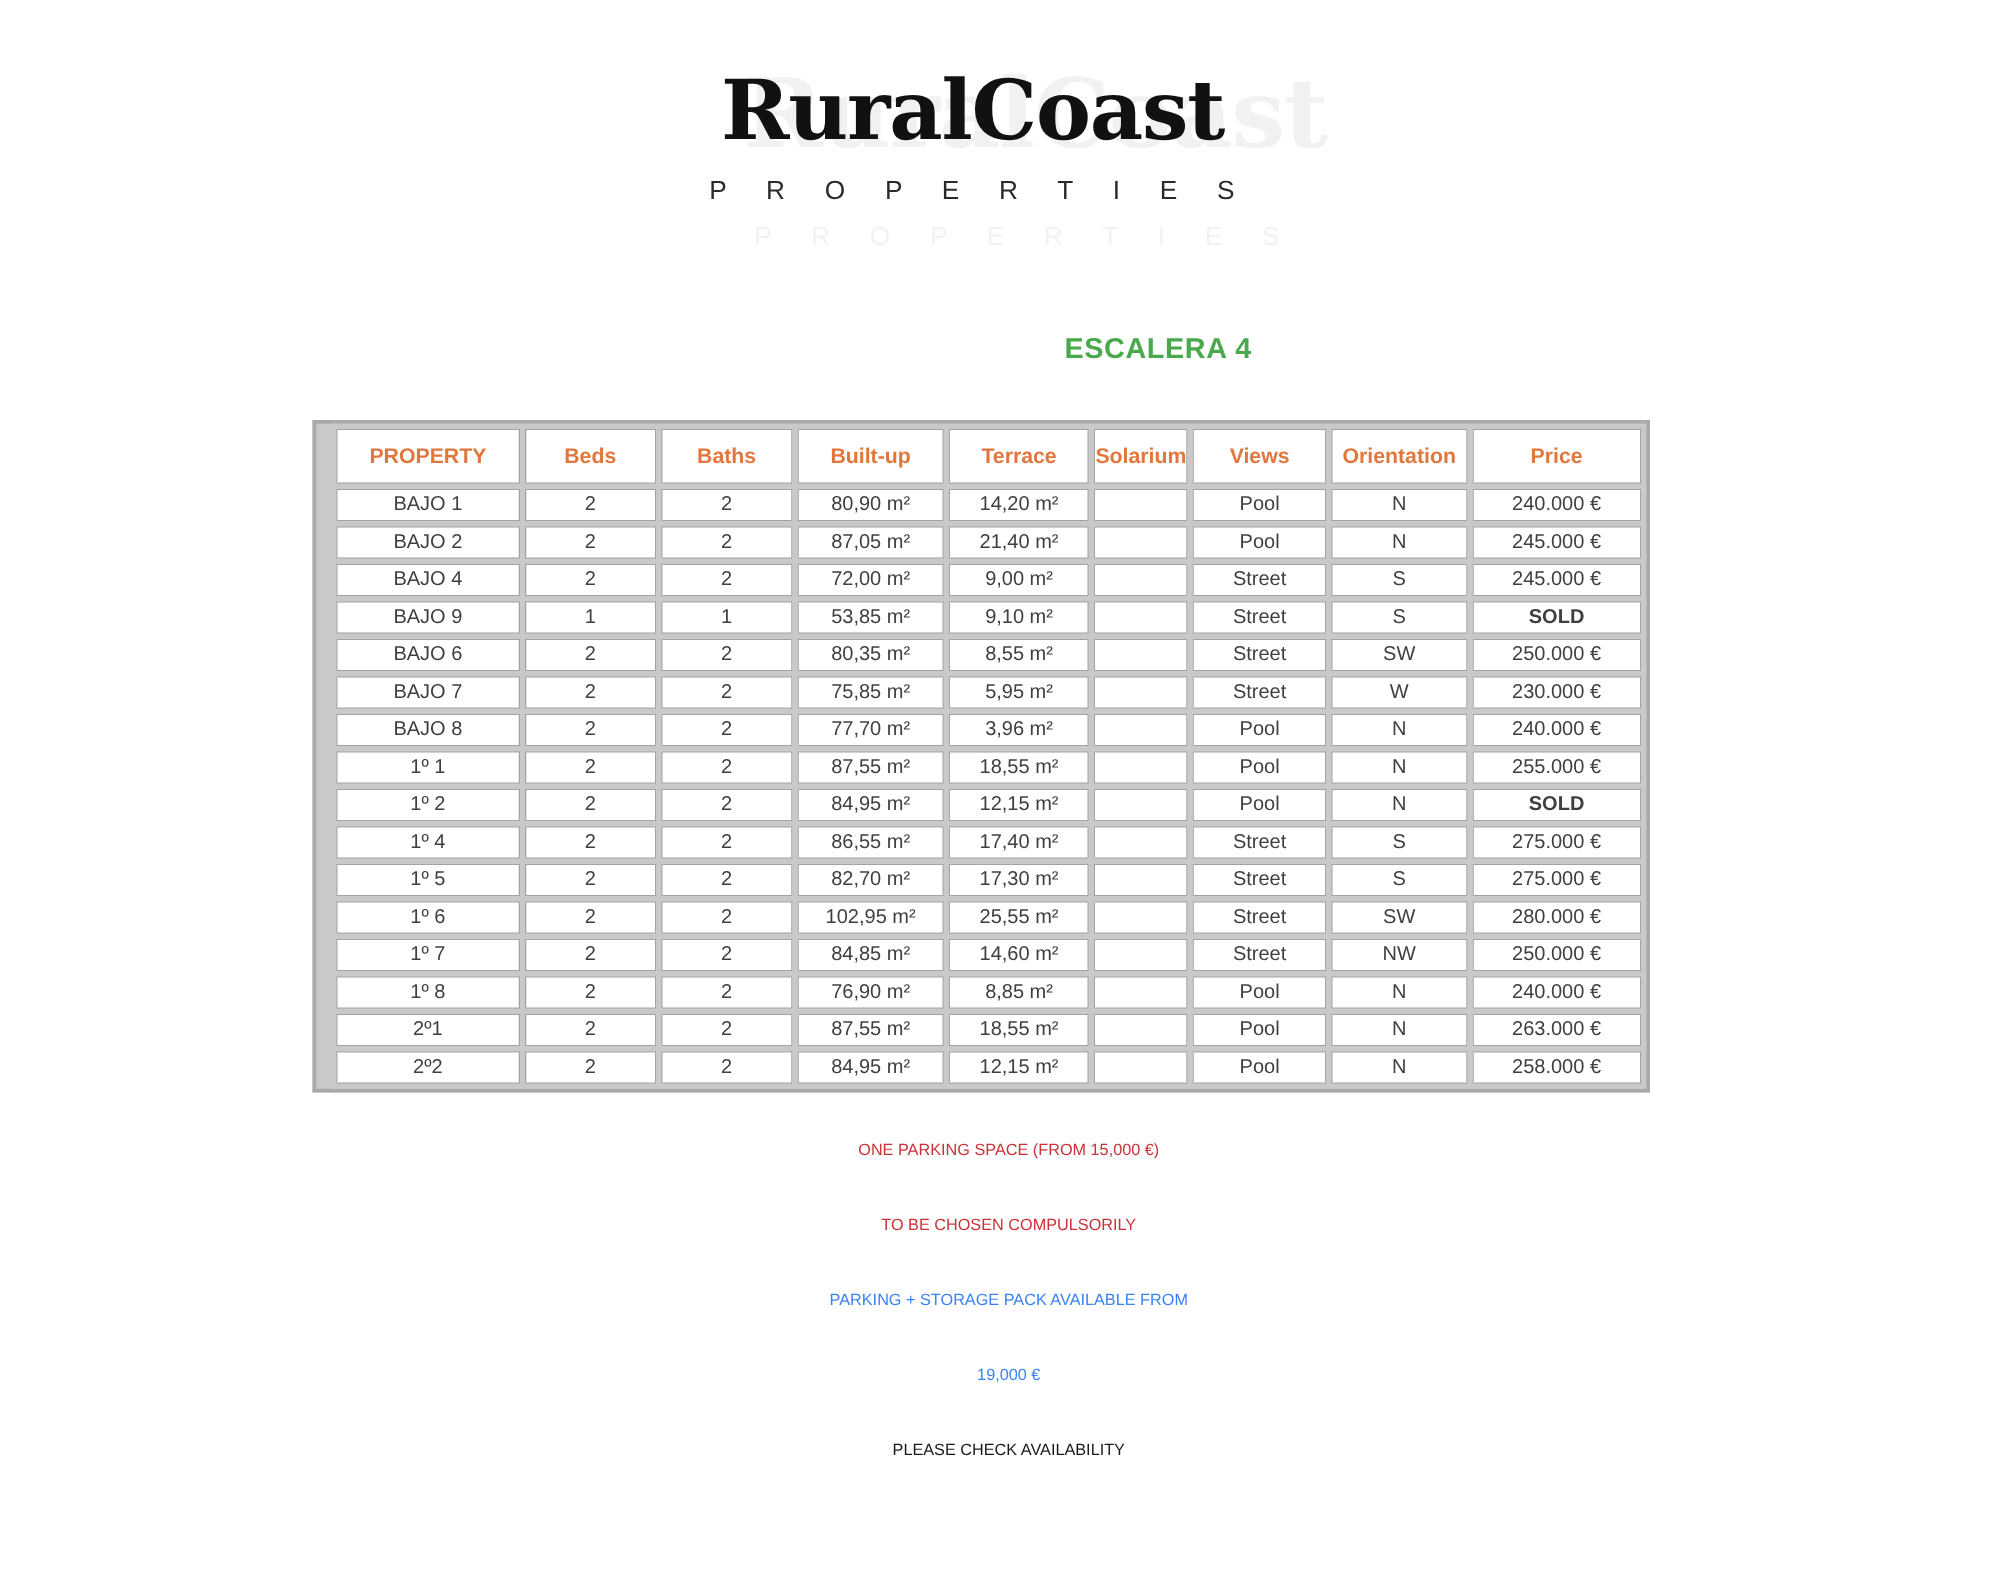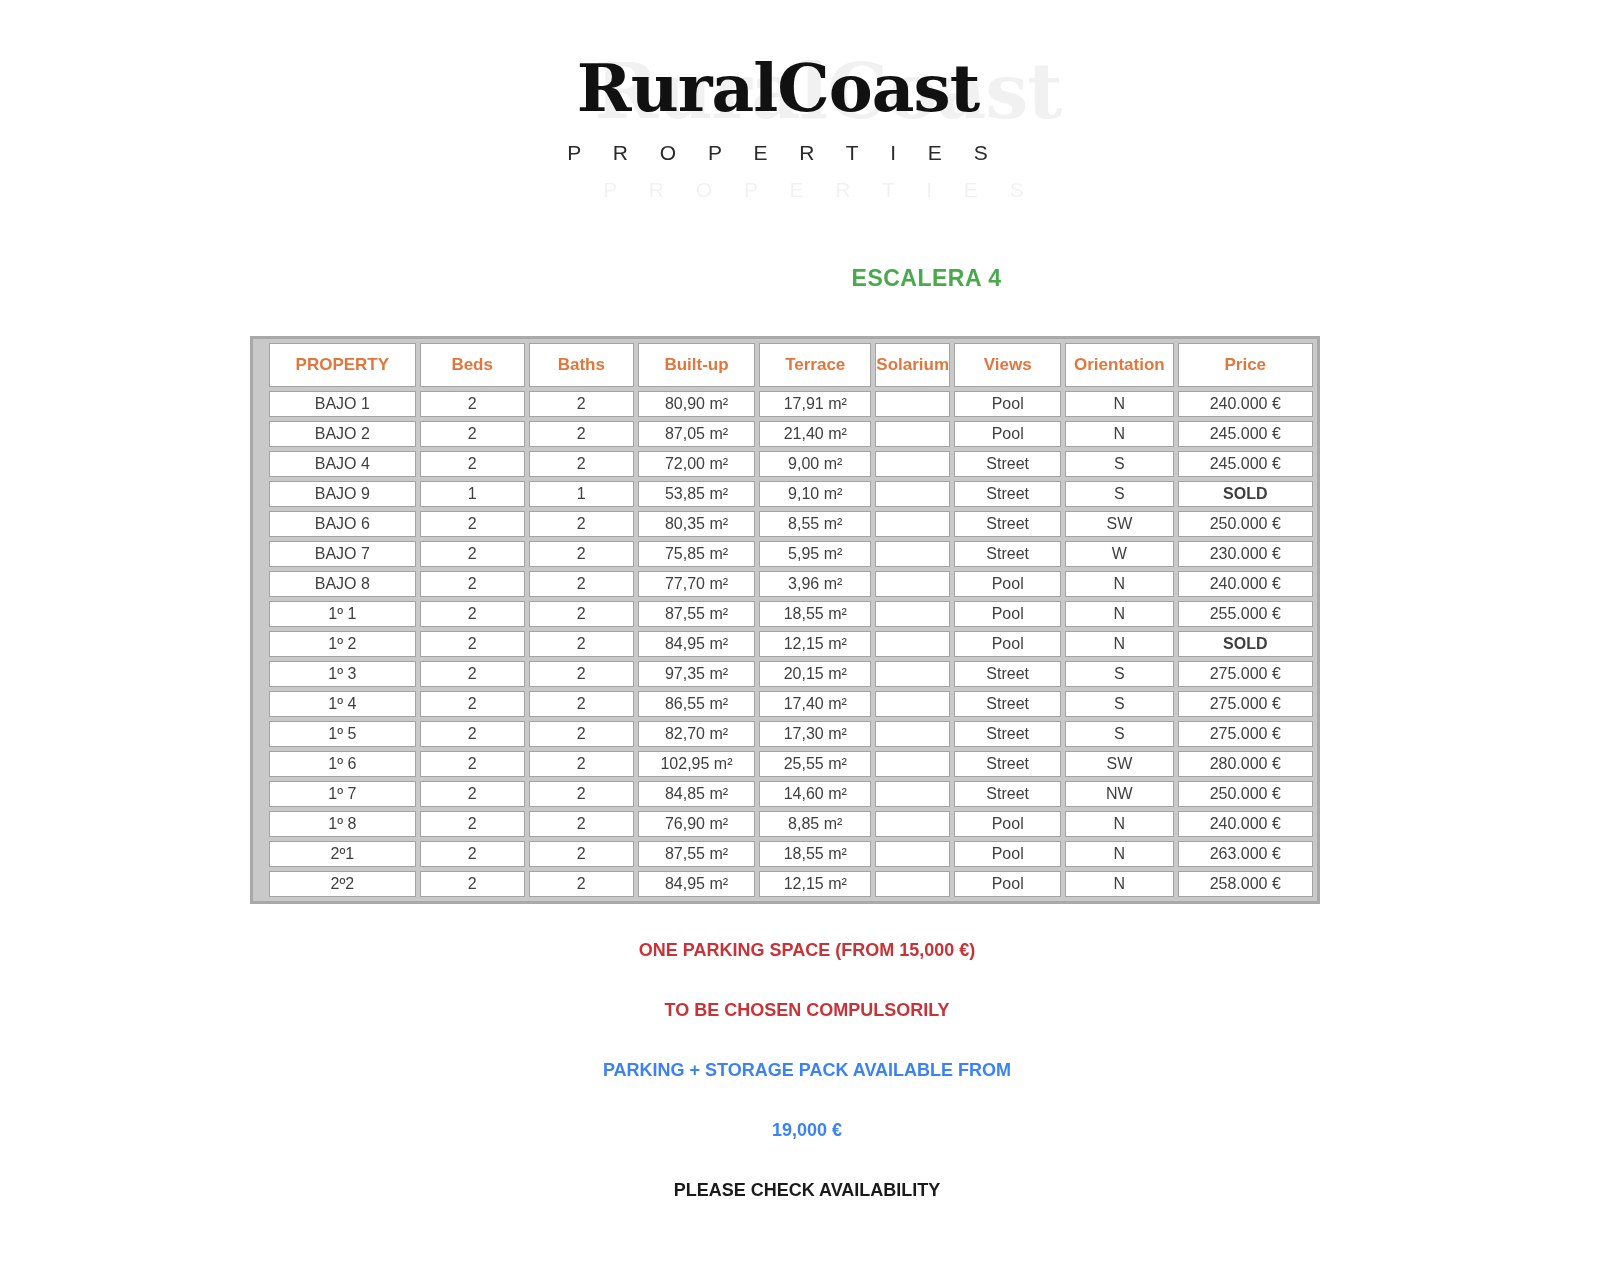"17,91 m²" td { text: 17,91 -> 14,20 }
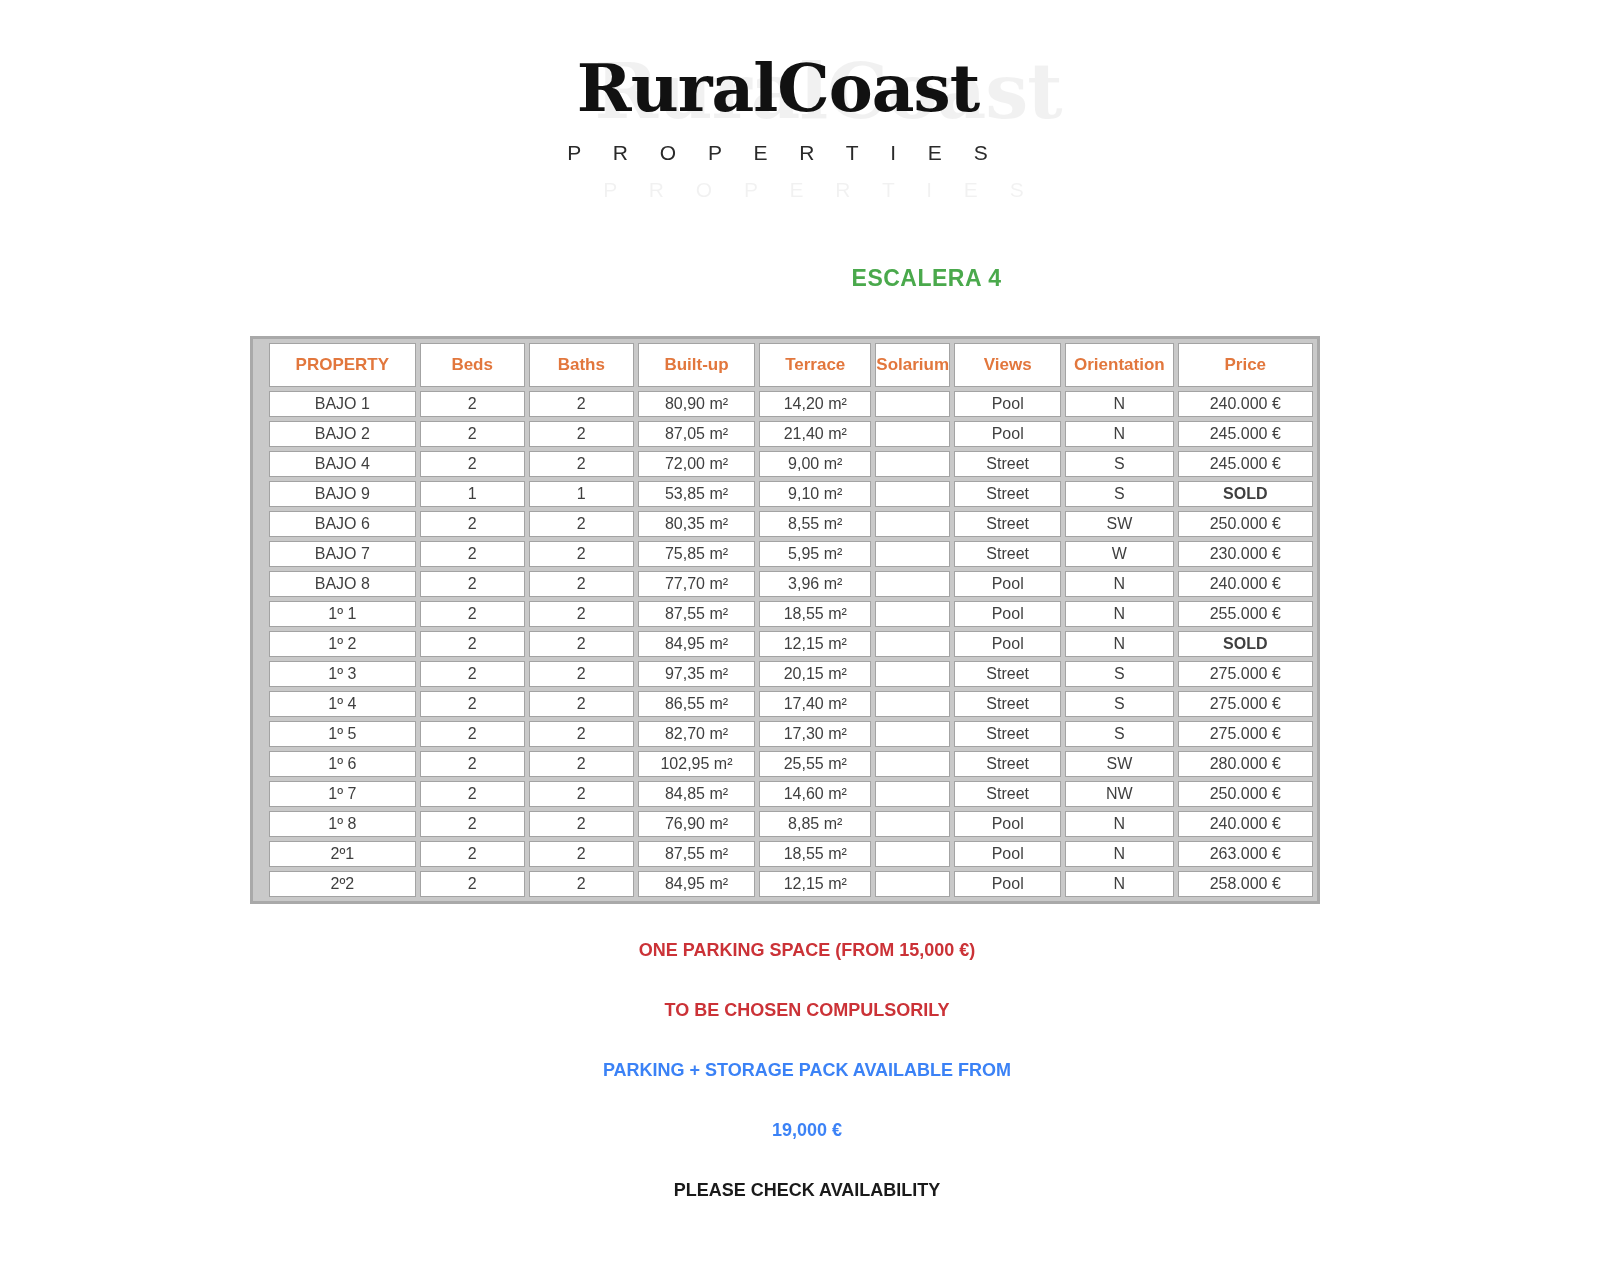"1º 3" tr.data-row { html: <tr> <td>1º 3</td> <td>2</td> <td>2</td> <td>97,35 m²</td> <td>20,15 m²</td> <td></td> <td>Street</td> <td>S</td> <td>275.000 €</td> </tr> -> none }
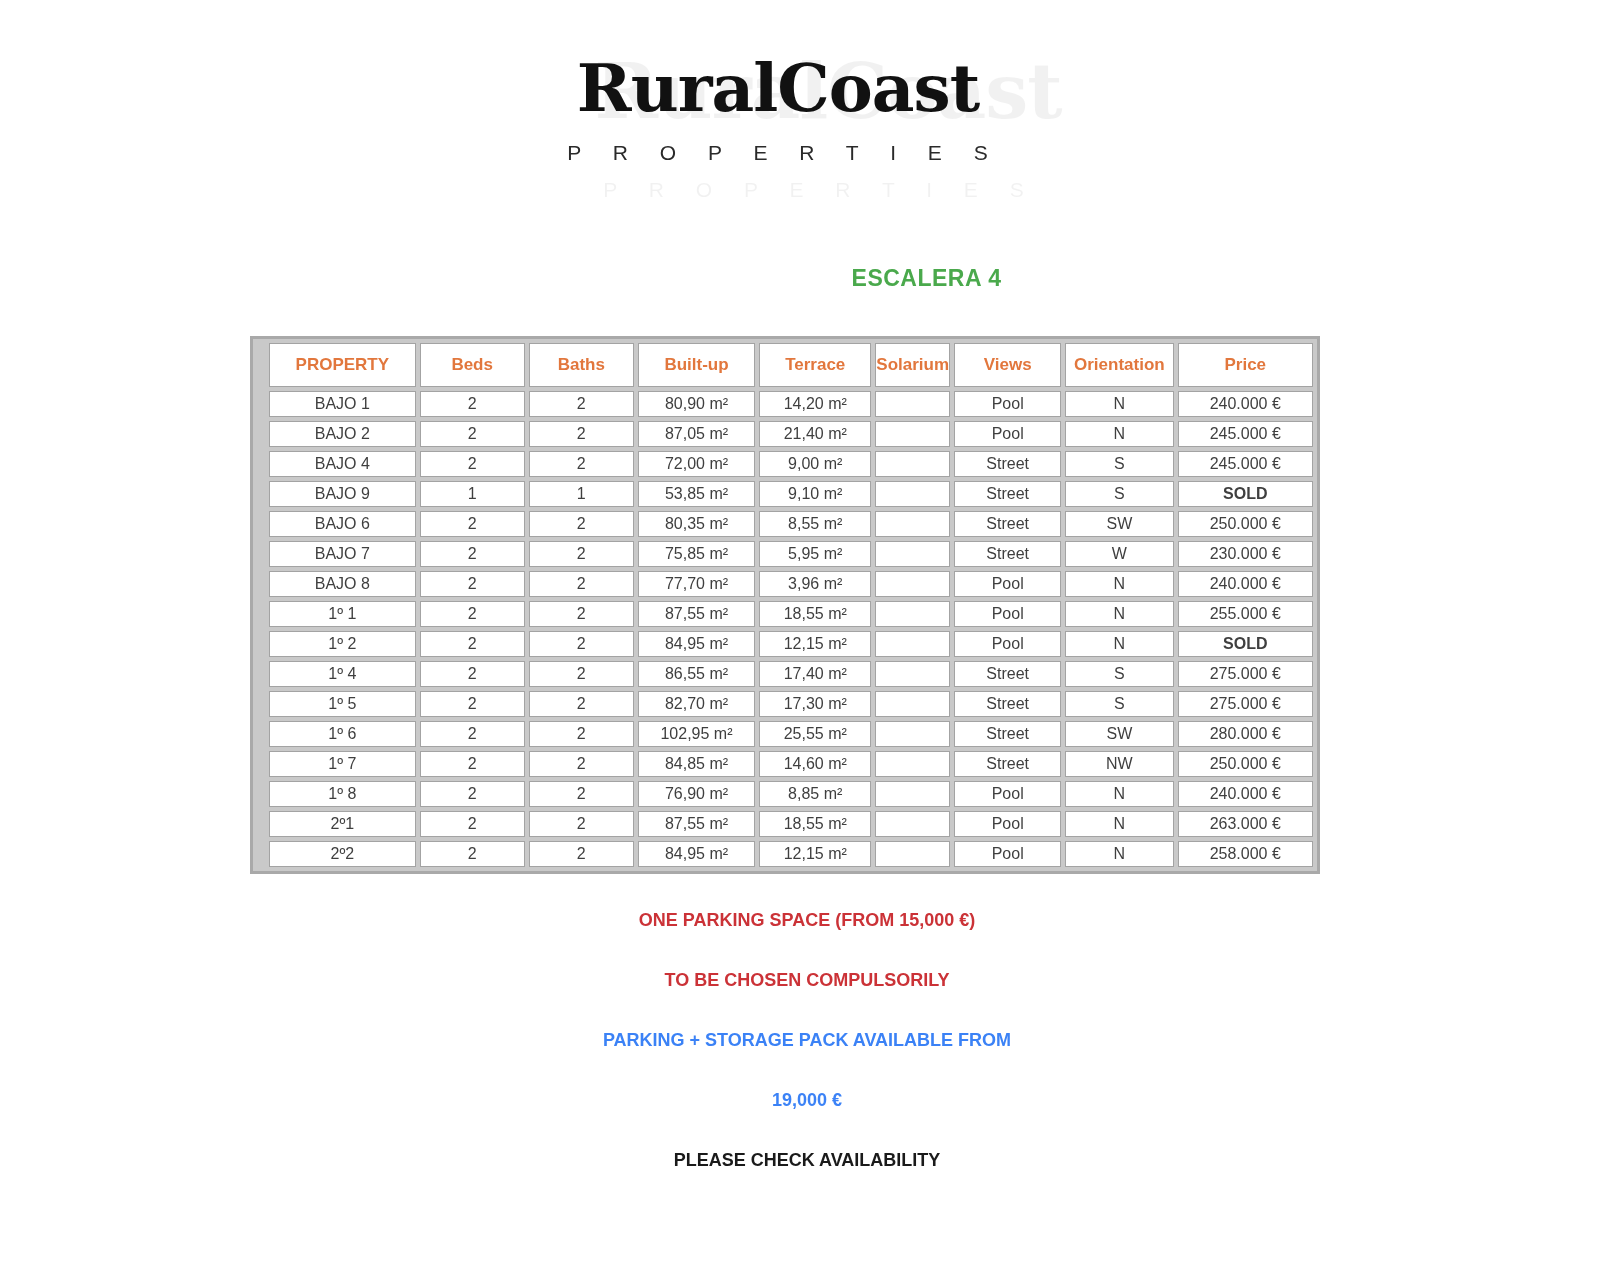"ONE PARKING SPACE (FROM 15,000" .notes p { font-size: 18px -> 13px; font-weight: bold -> normal }
